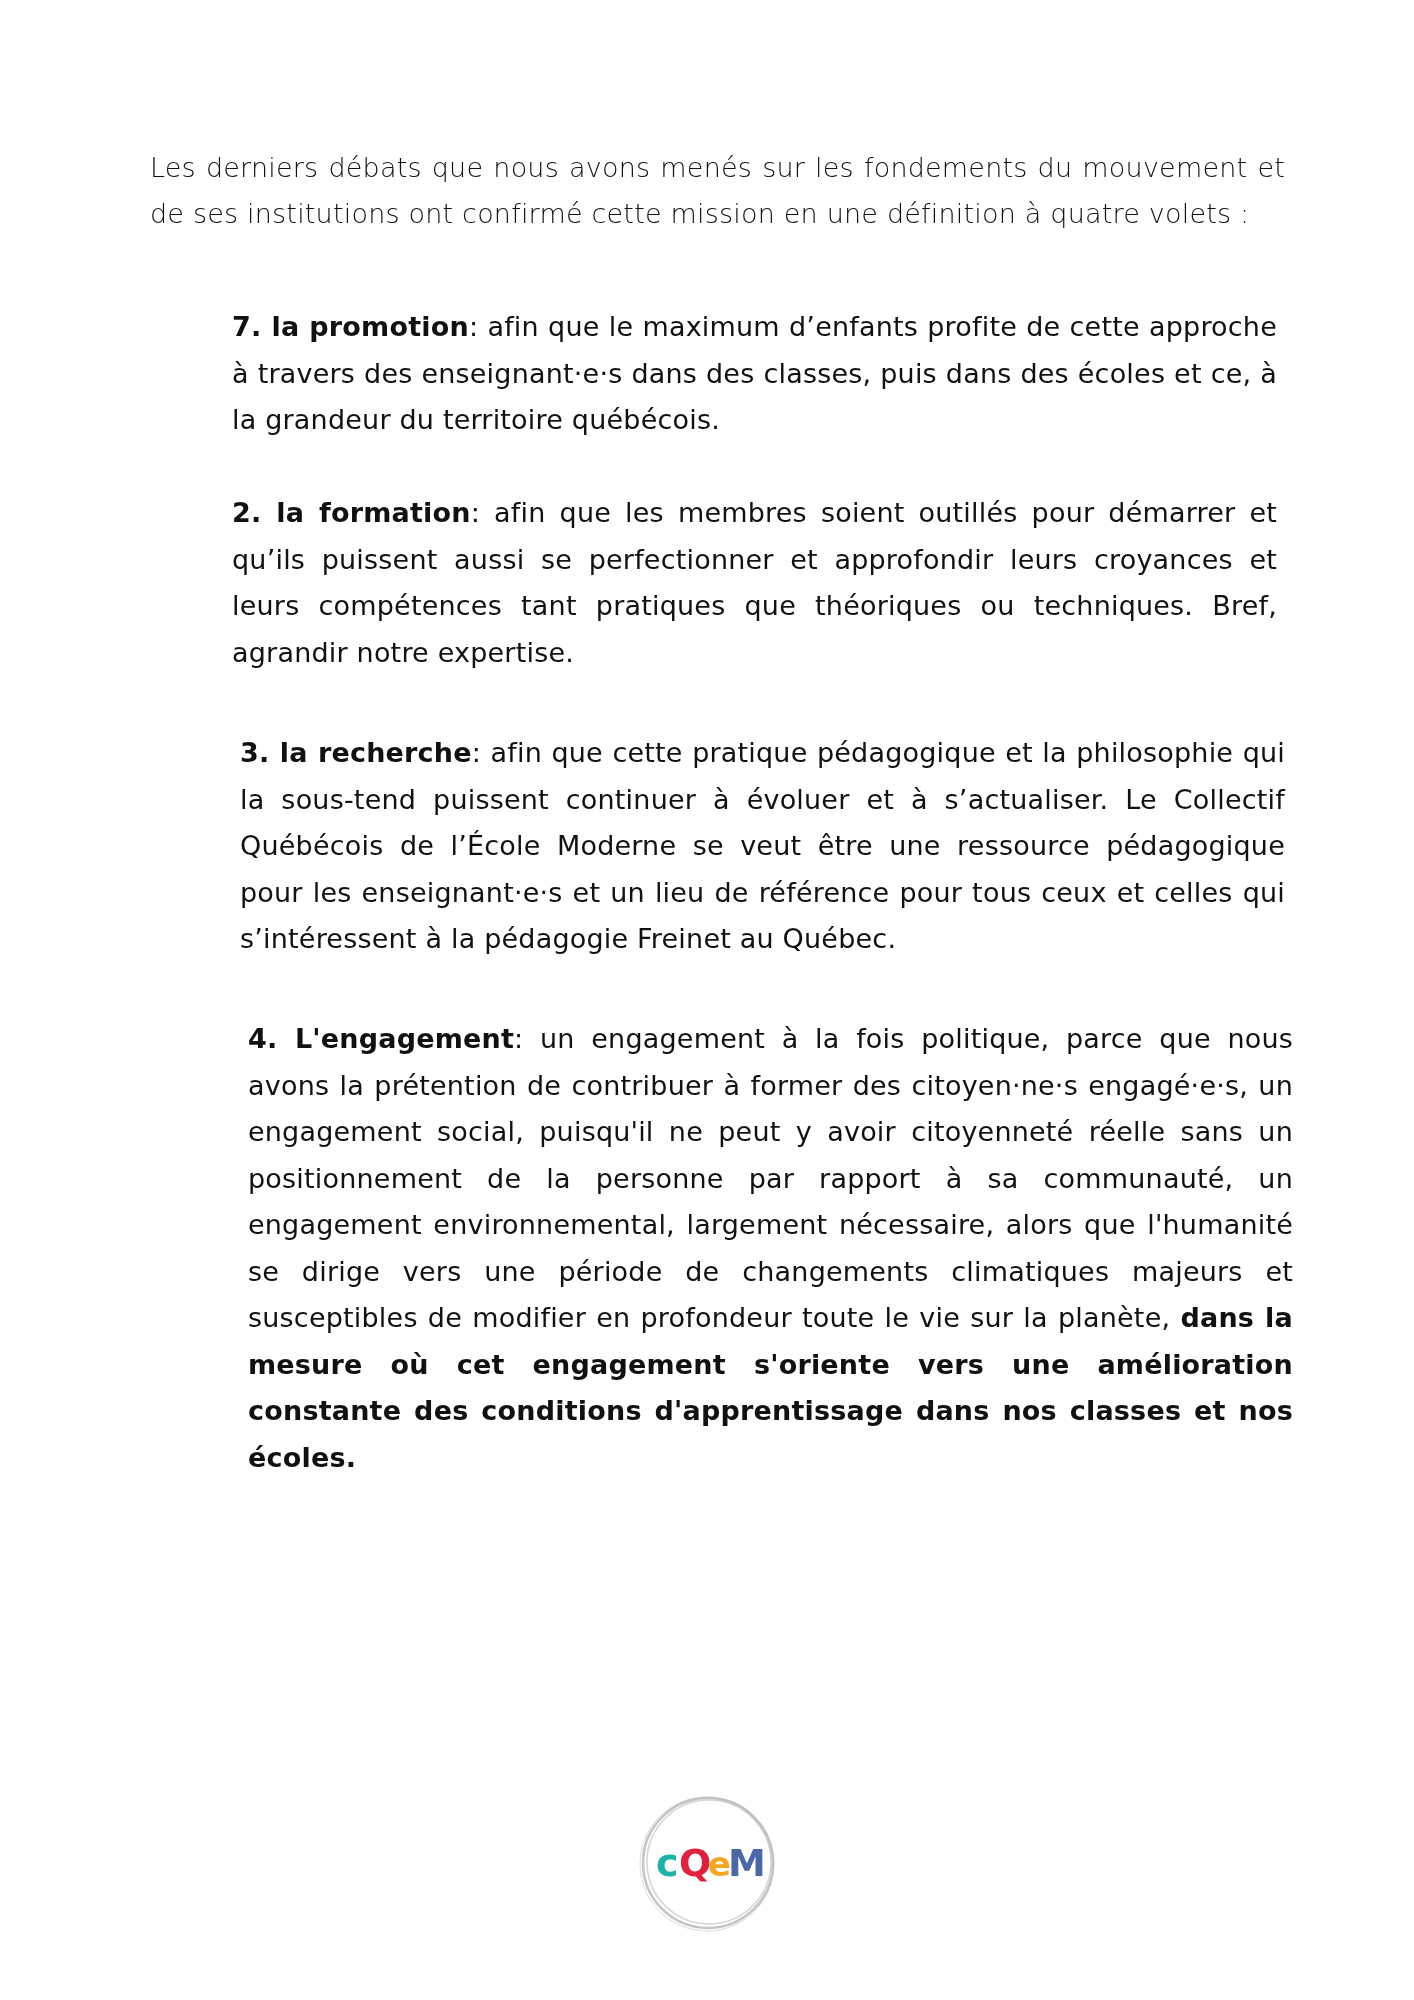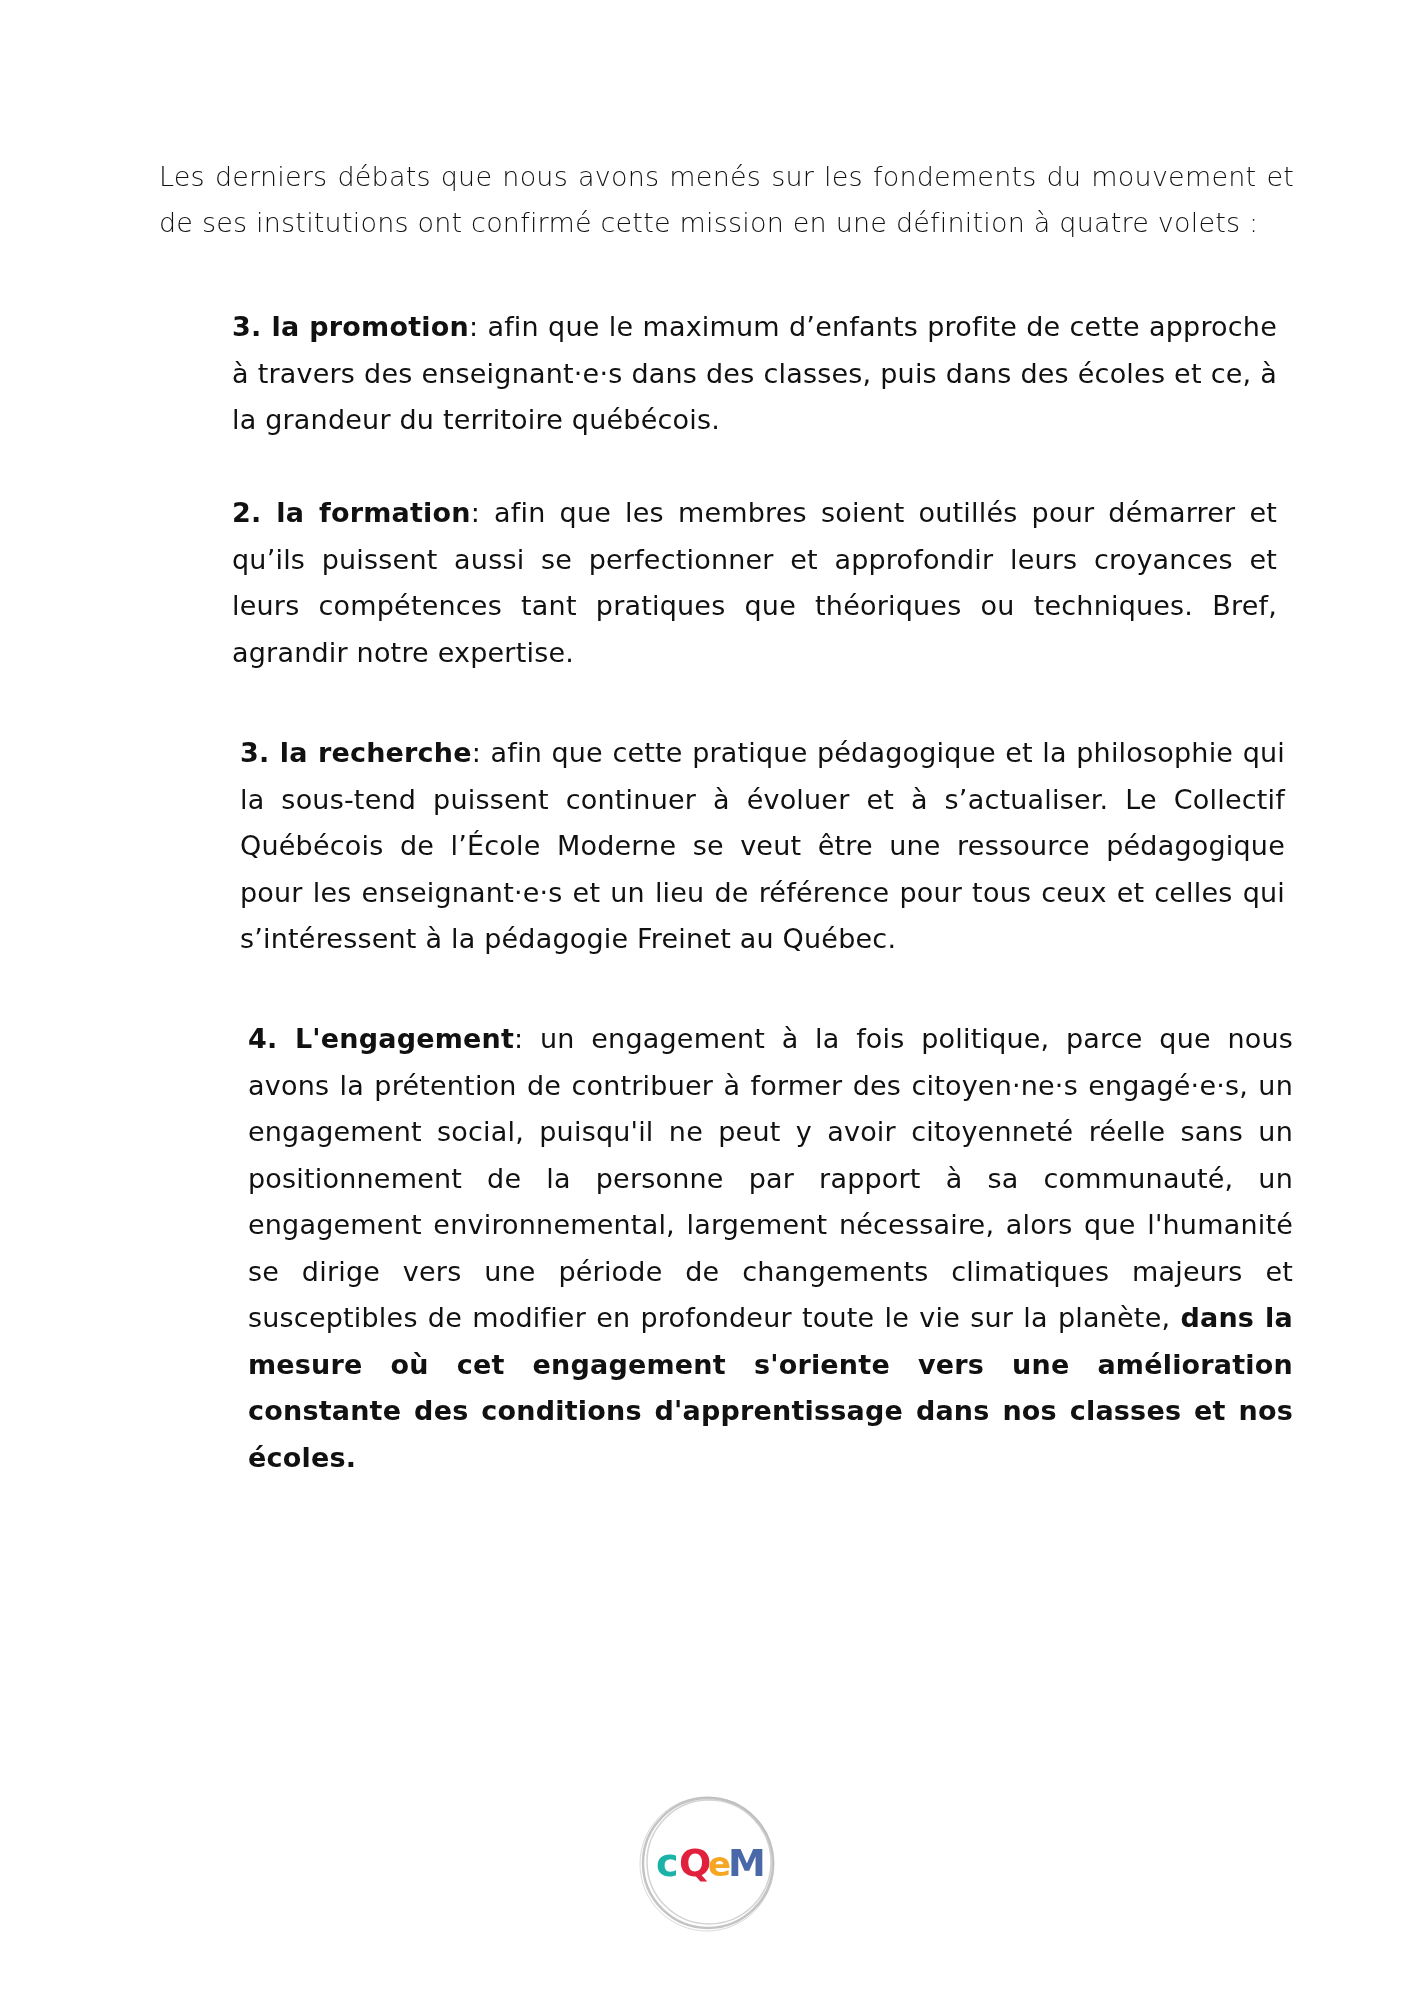"Les derniers débats que nous" p.intro { margin: 17px -> 8px }
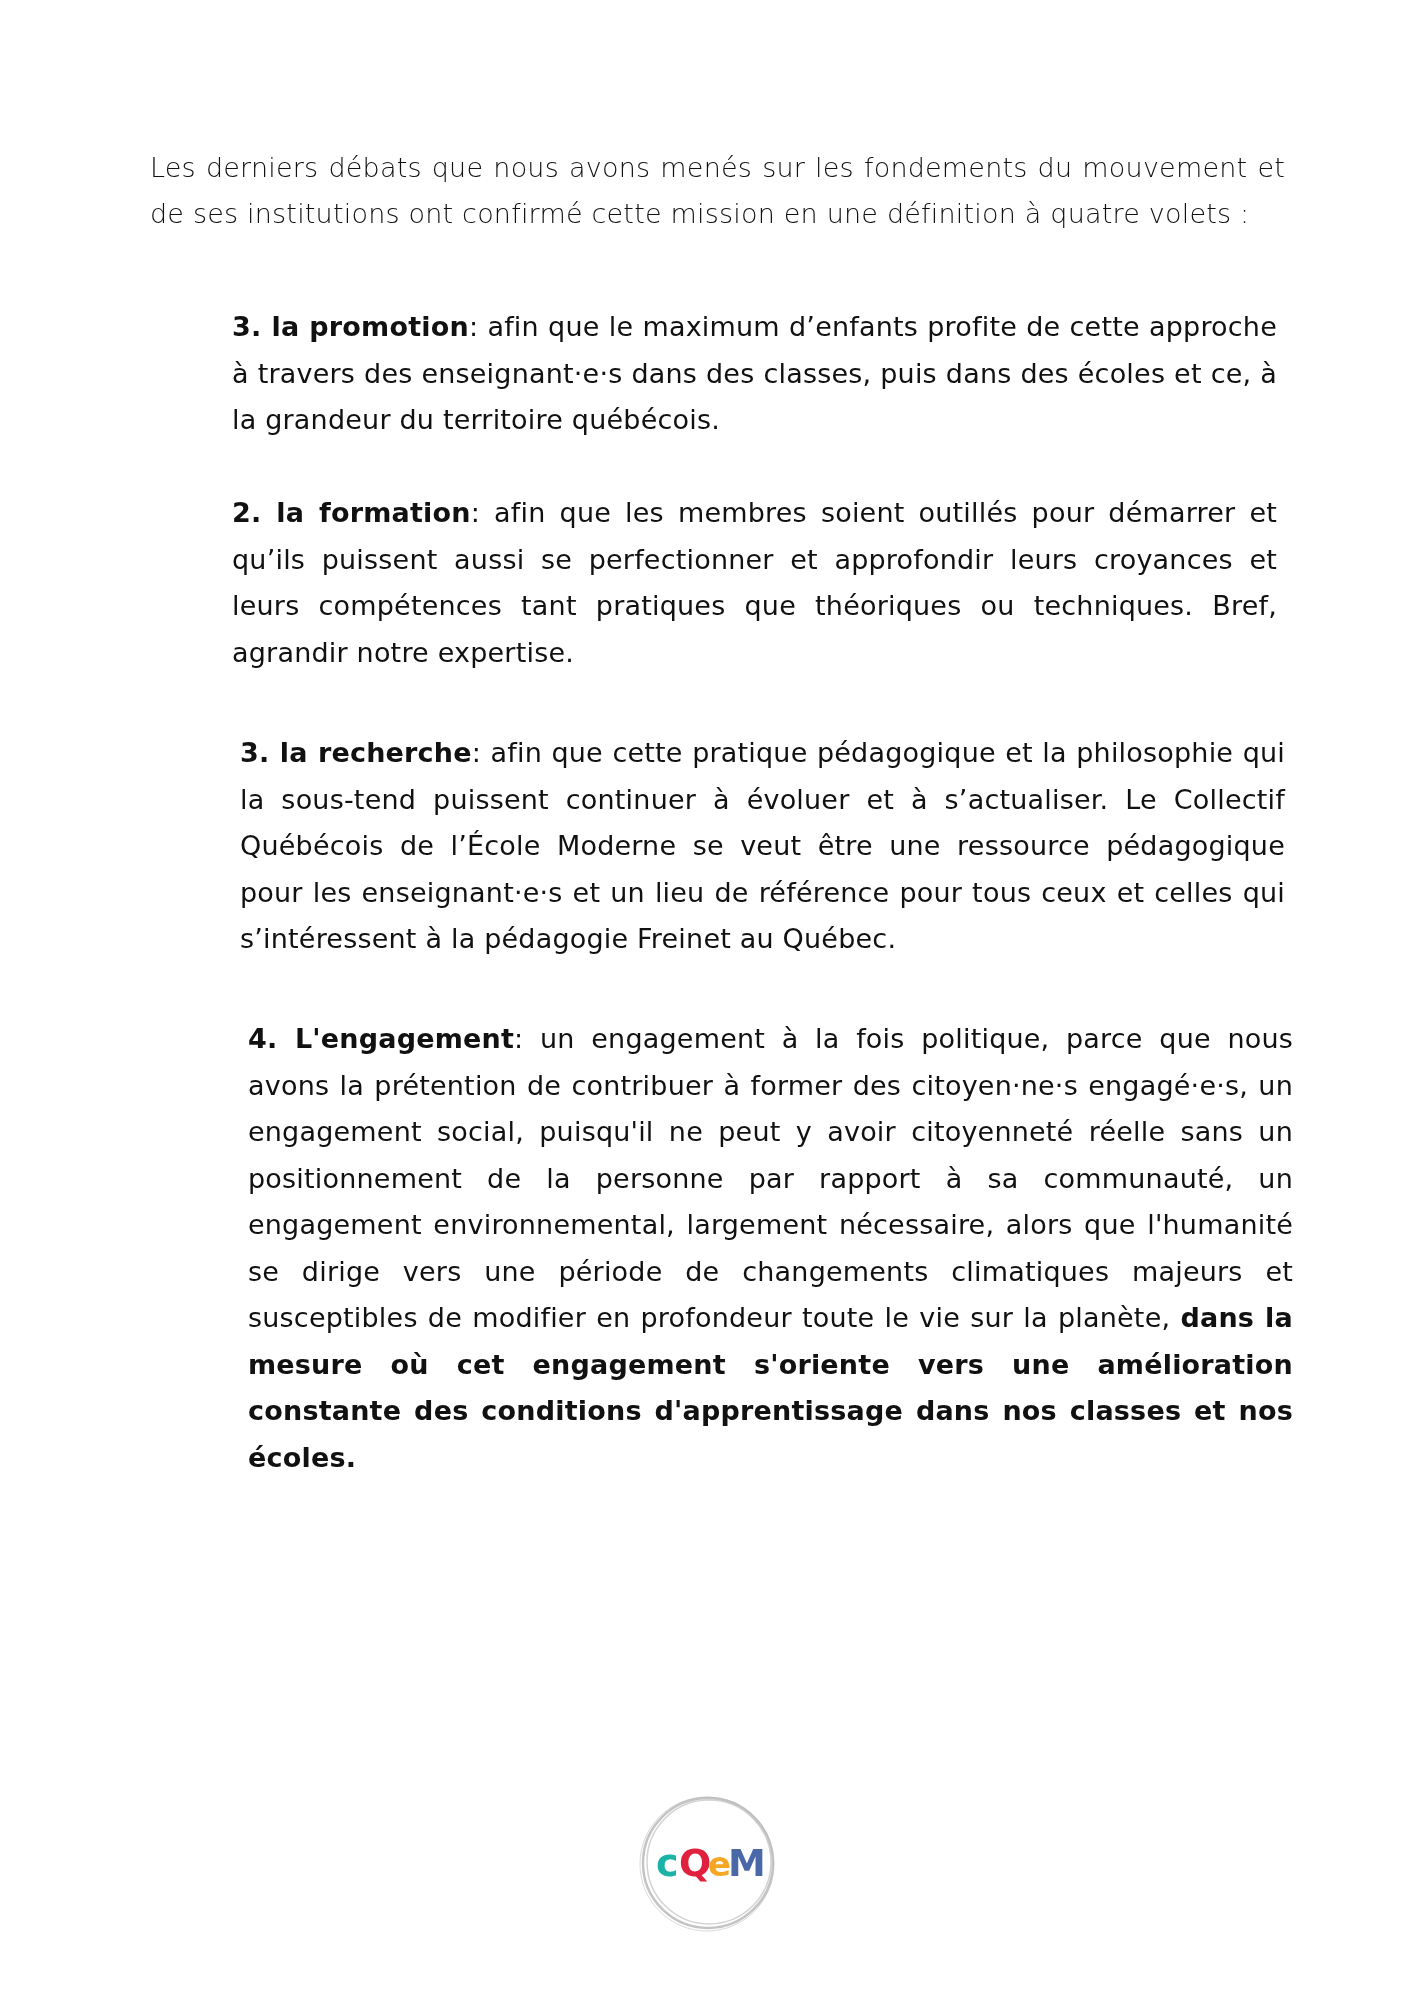"3. la promotion" b { text: 3 -> 7 }
